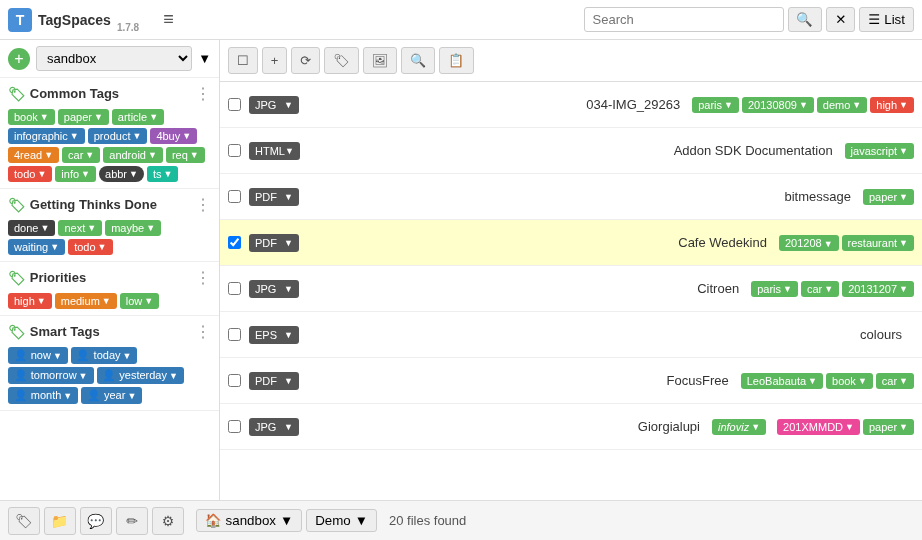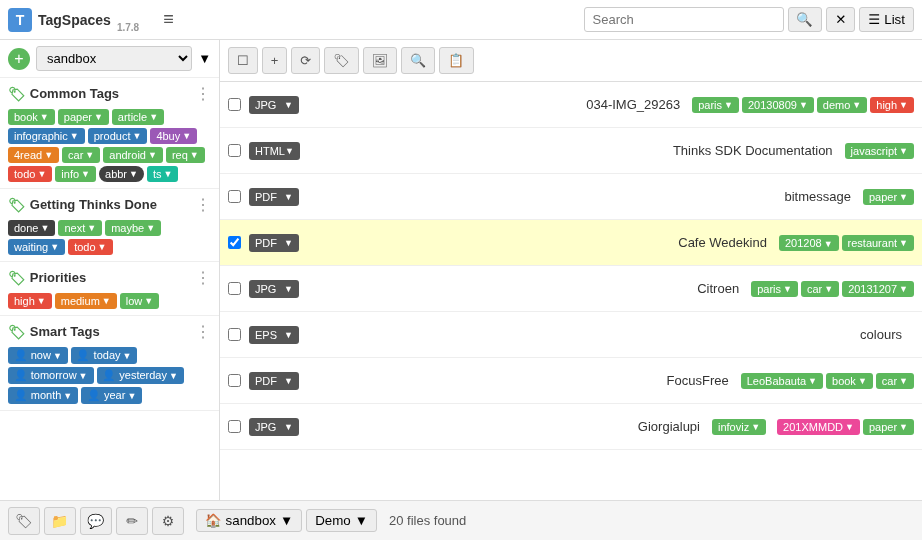"Thinks SDK Documentation" span.file-name { text: Thinks -> Addon }
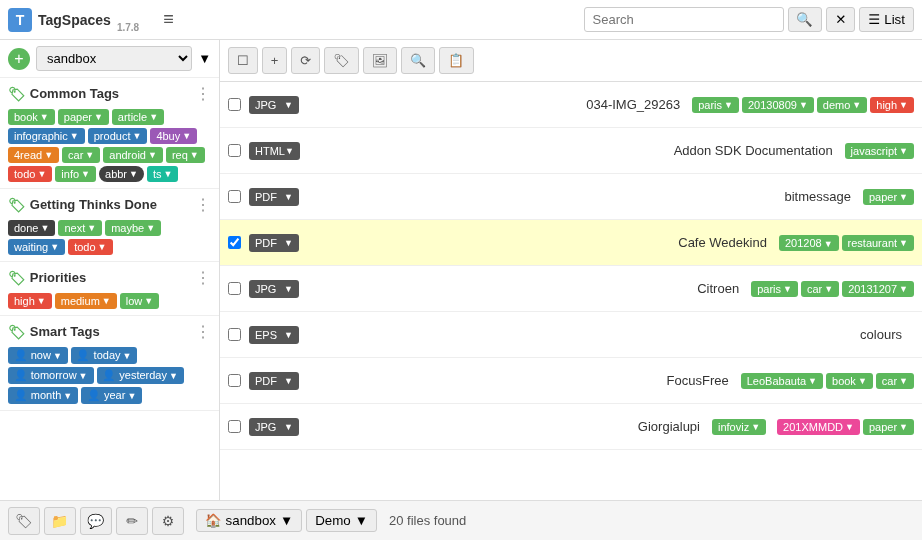"infoviz" span.file-tag { font-style: none -> italic }
